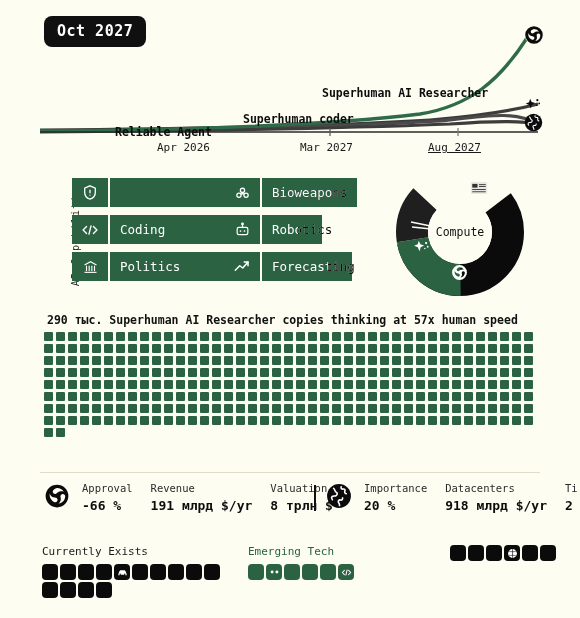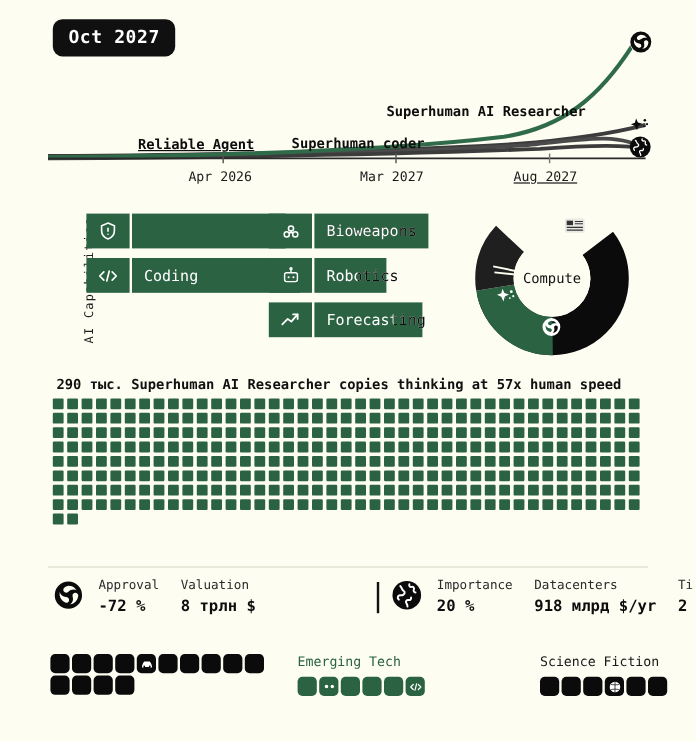"Reliable Agent" div.milestone-label { text-decoration: underline -> none; top: 113px -> 125px }
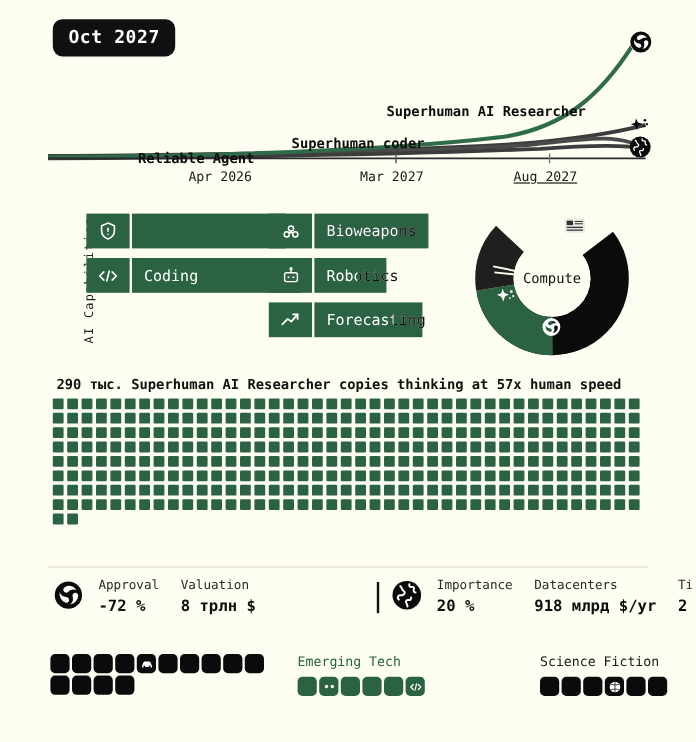"Politics" div.cap-row { html: none -> <div> <div> <svg> <polyline></polyline> <line></line> <line></line> <line></line> <line></line> <line></line> </svg> </div> <div></div> <div>Politics</div> </div> }
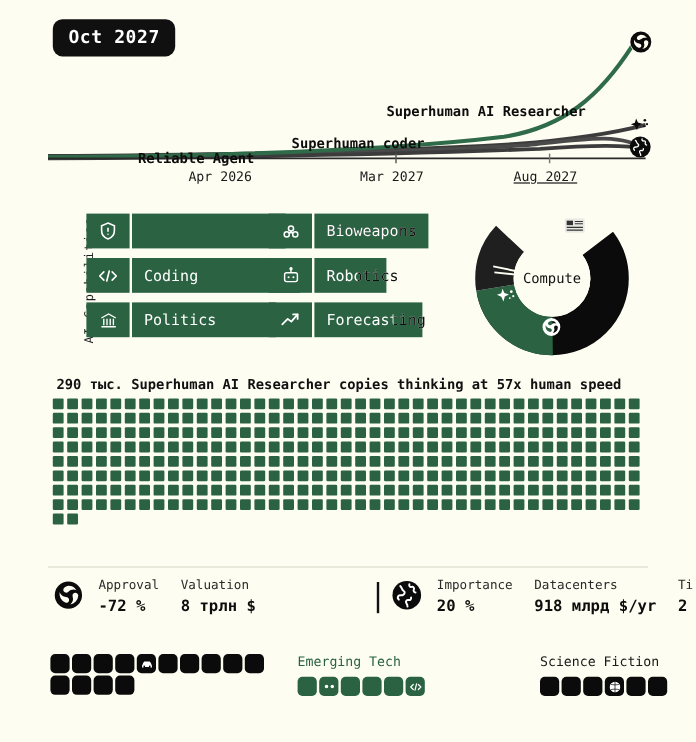"Revenue" div.stat-item { html: none -> <div> <div>Revenue</div> <div>191 млрд $/yr</div> </div> }
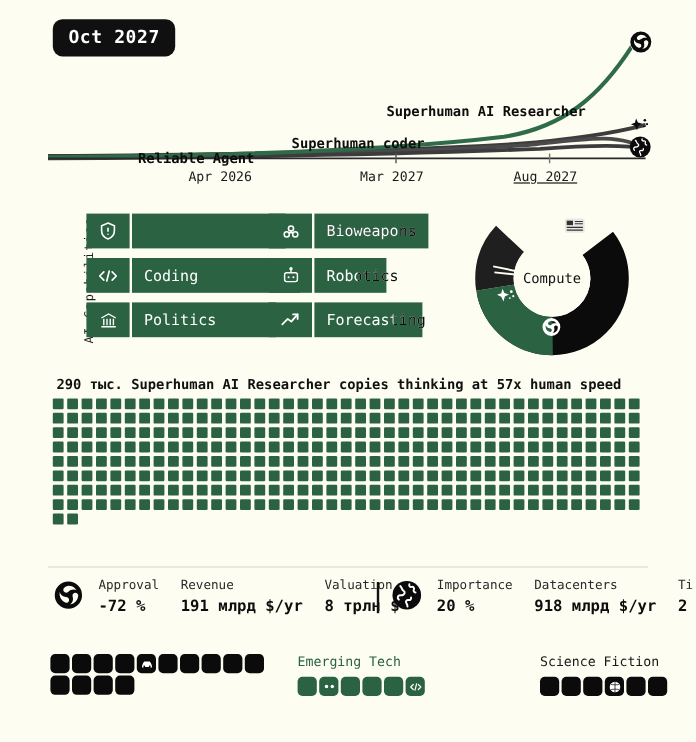"-72 %" div.stat-value { text: -72 -> -66 }
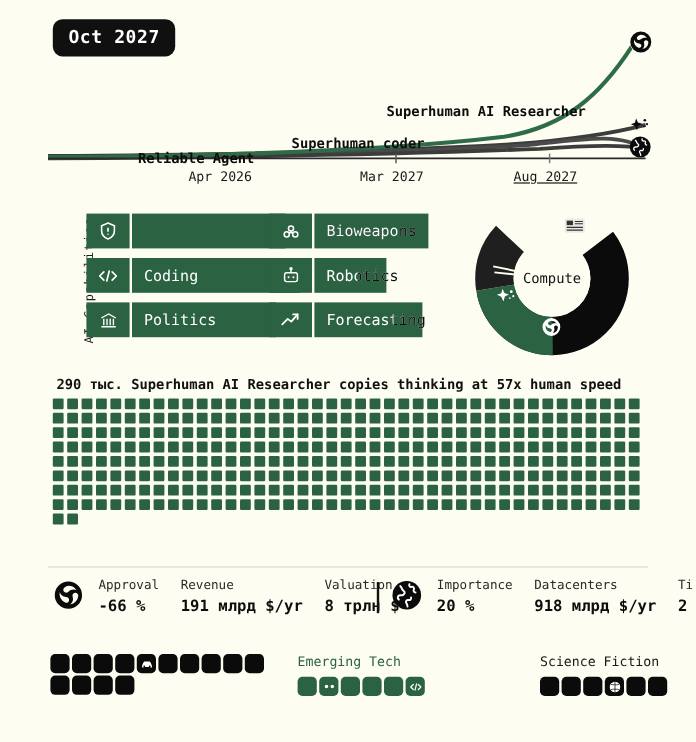"Currently Exists" div.chip-title { html: none -> <div>Currently Exists</div> }
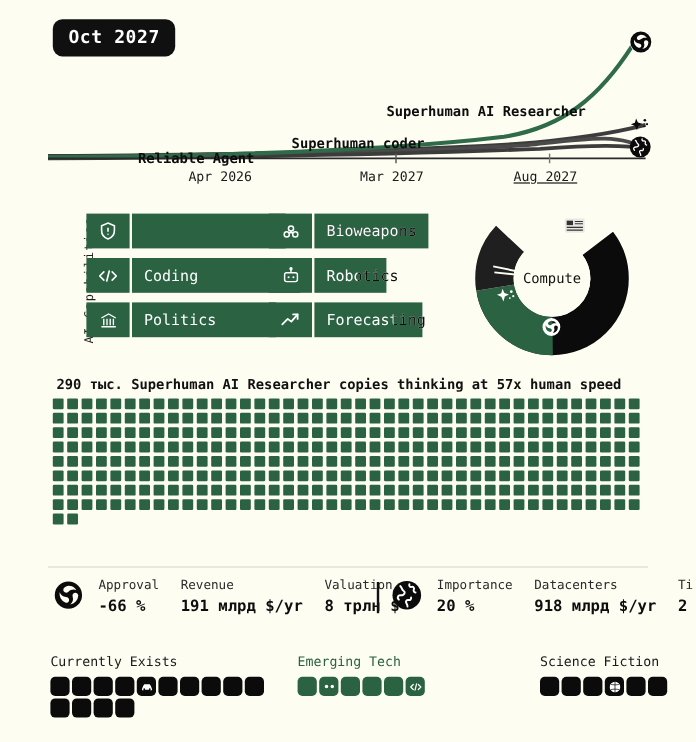"Science Fiction" div.chip-title { html: <div>Science Fiction</div> -> none }
